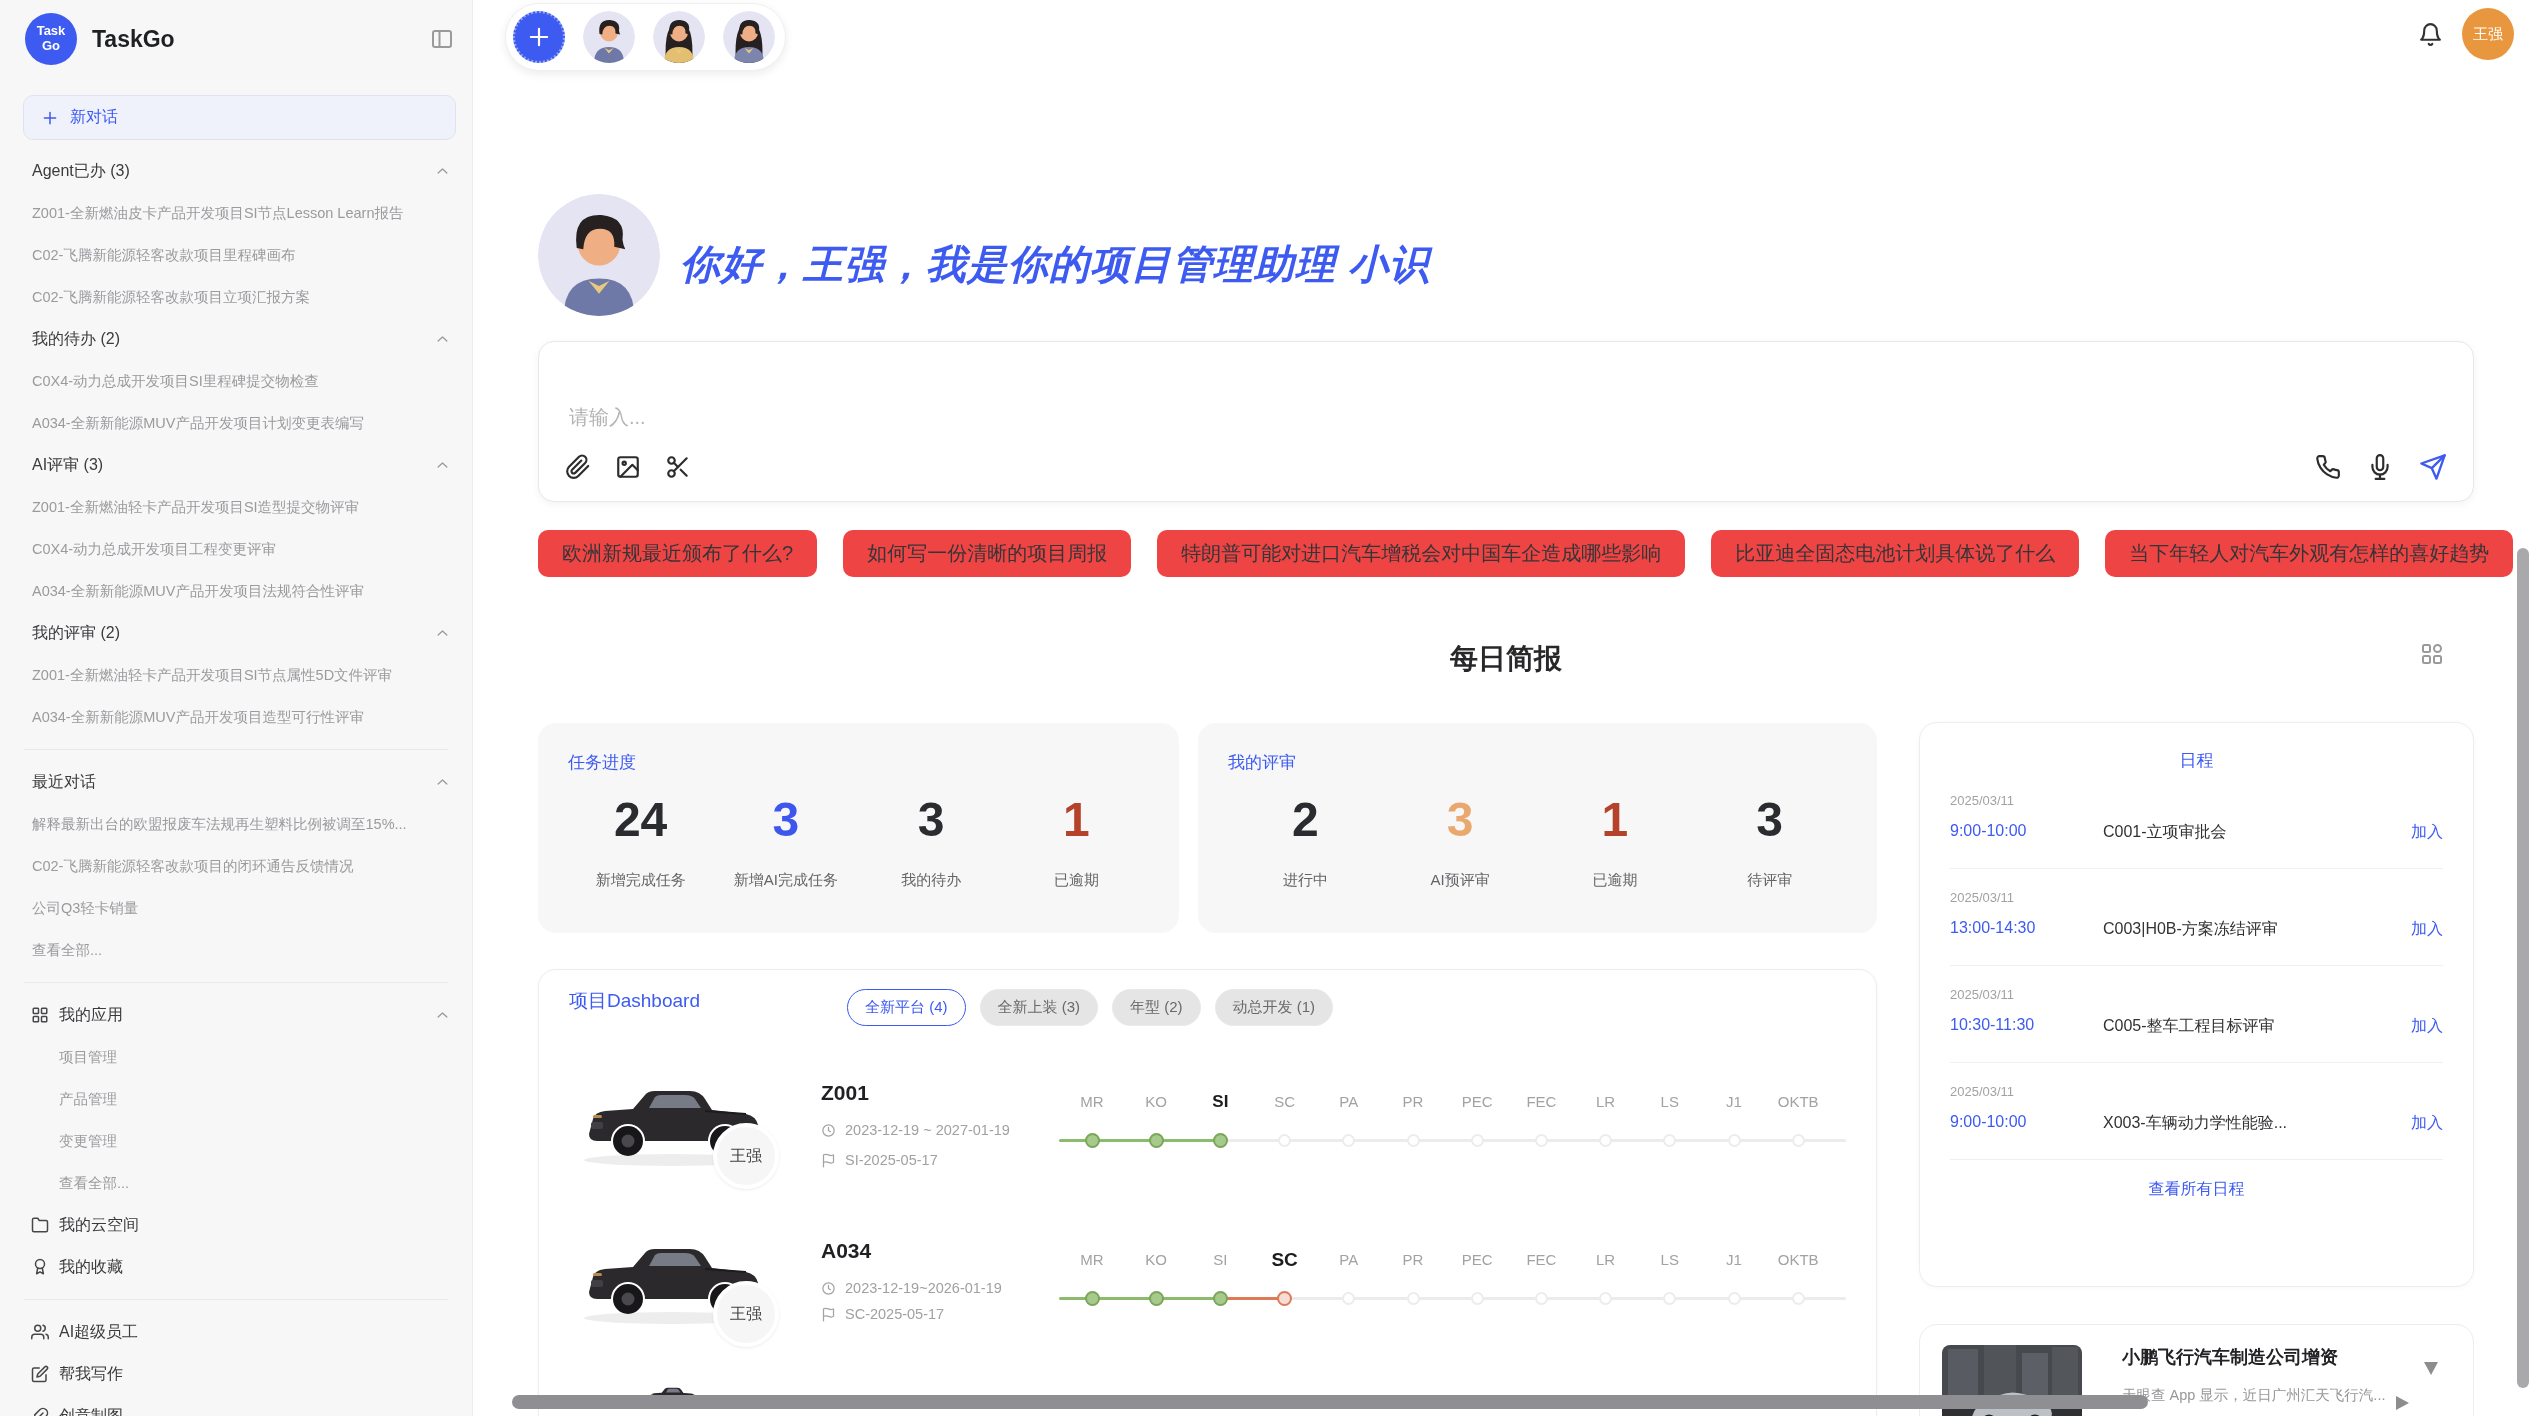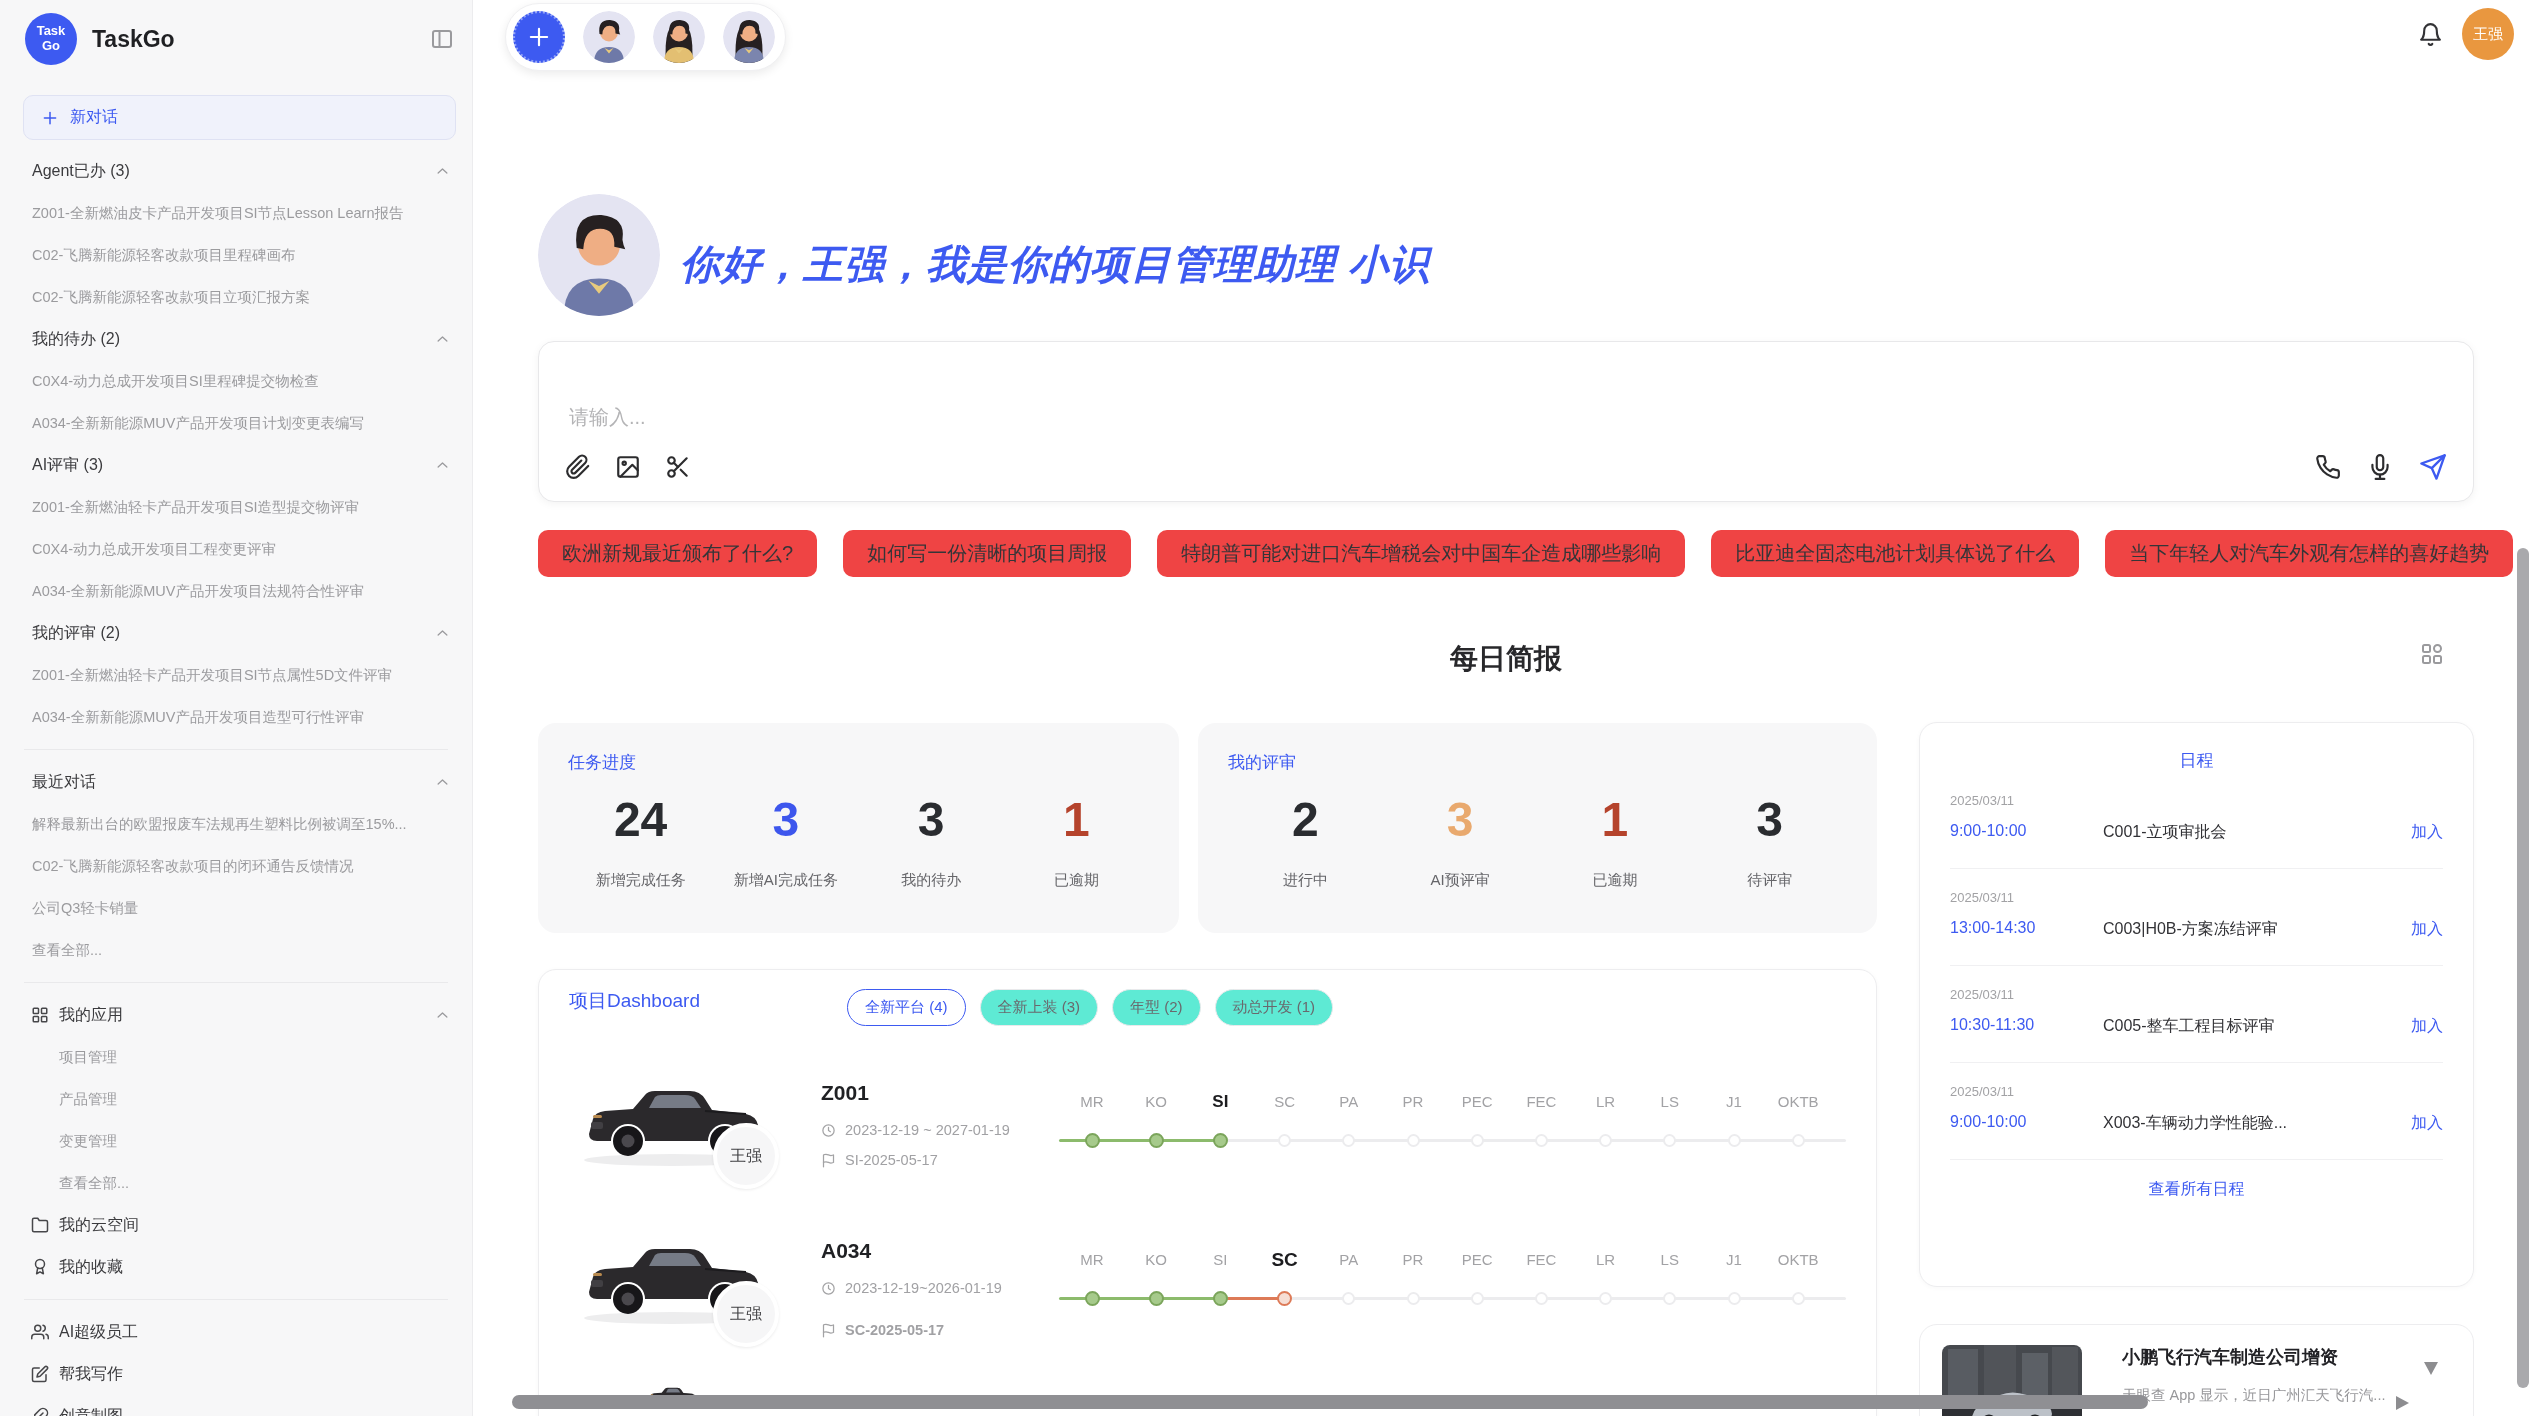"全新上装 (3)" .tab { background: #5eead4 -> #e5e5e5 }
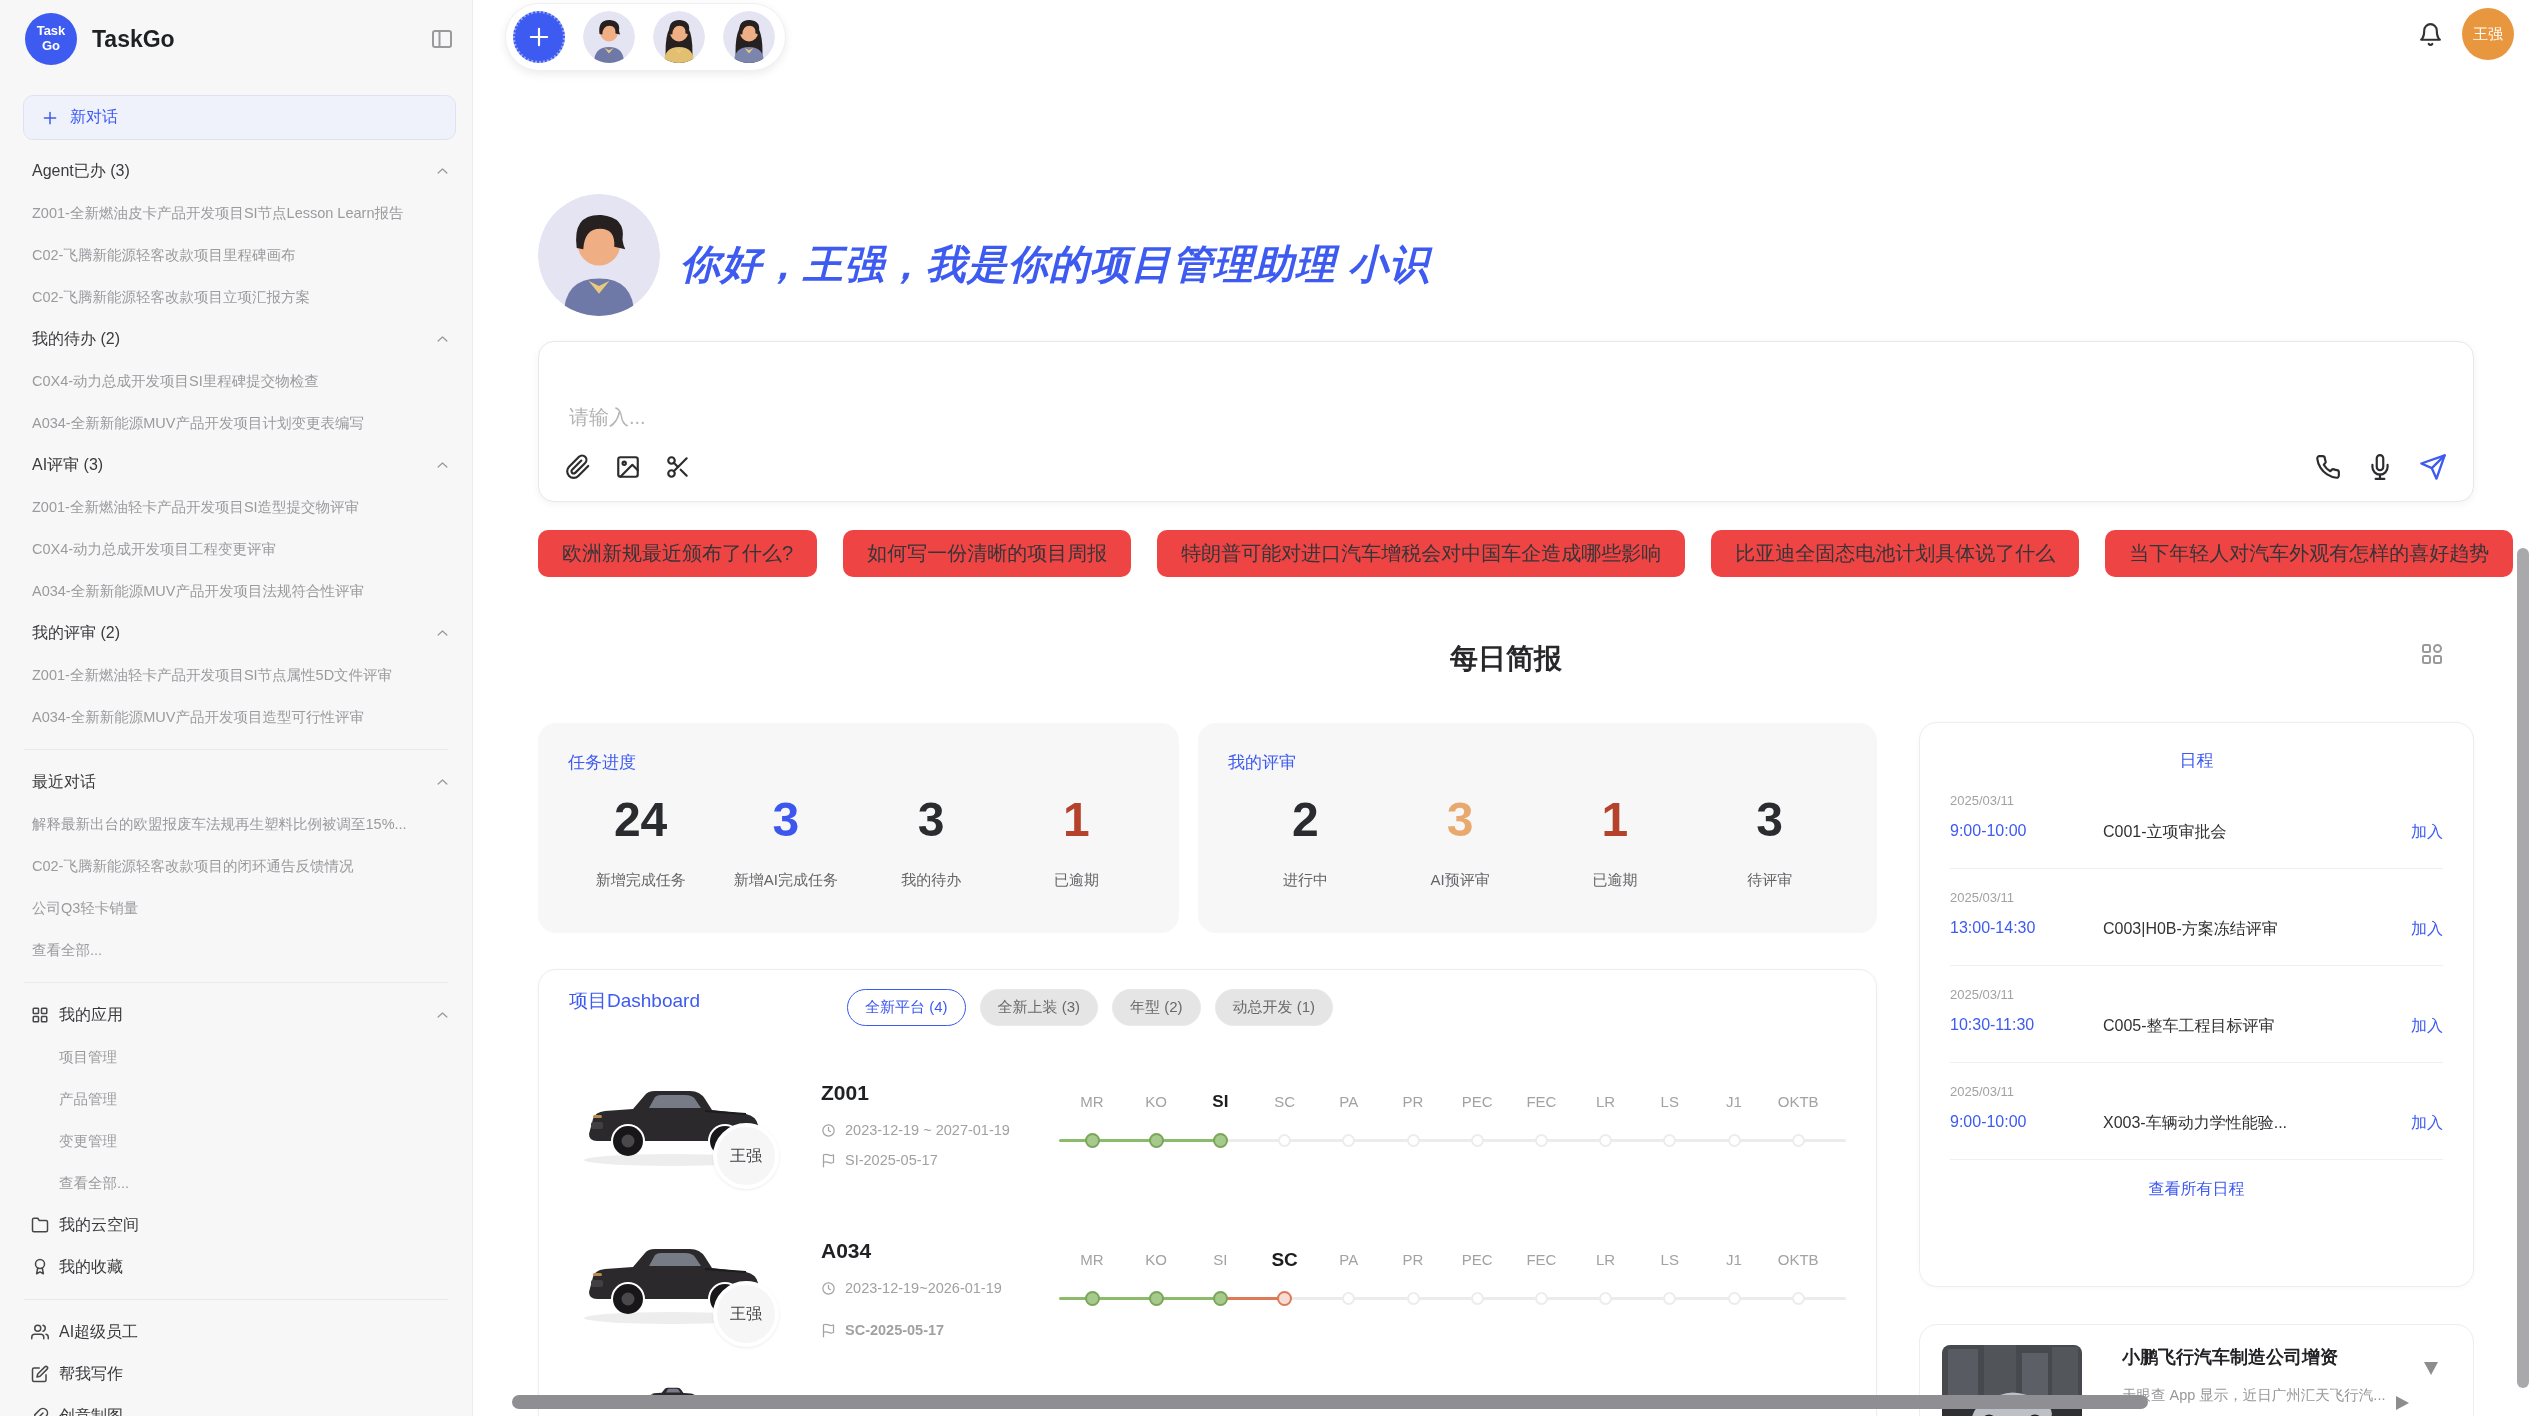"SC-2025-05-17" div.proj-meta { font-weight: bold -> none; top: 352px -> 336px }
